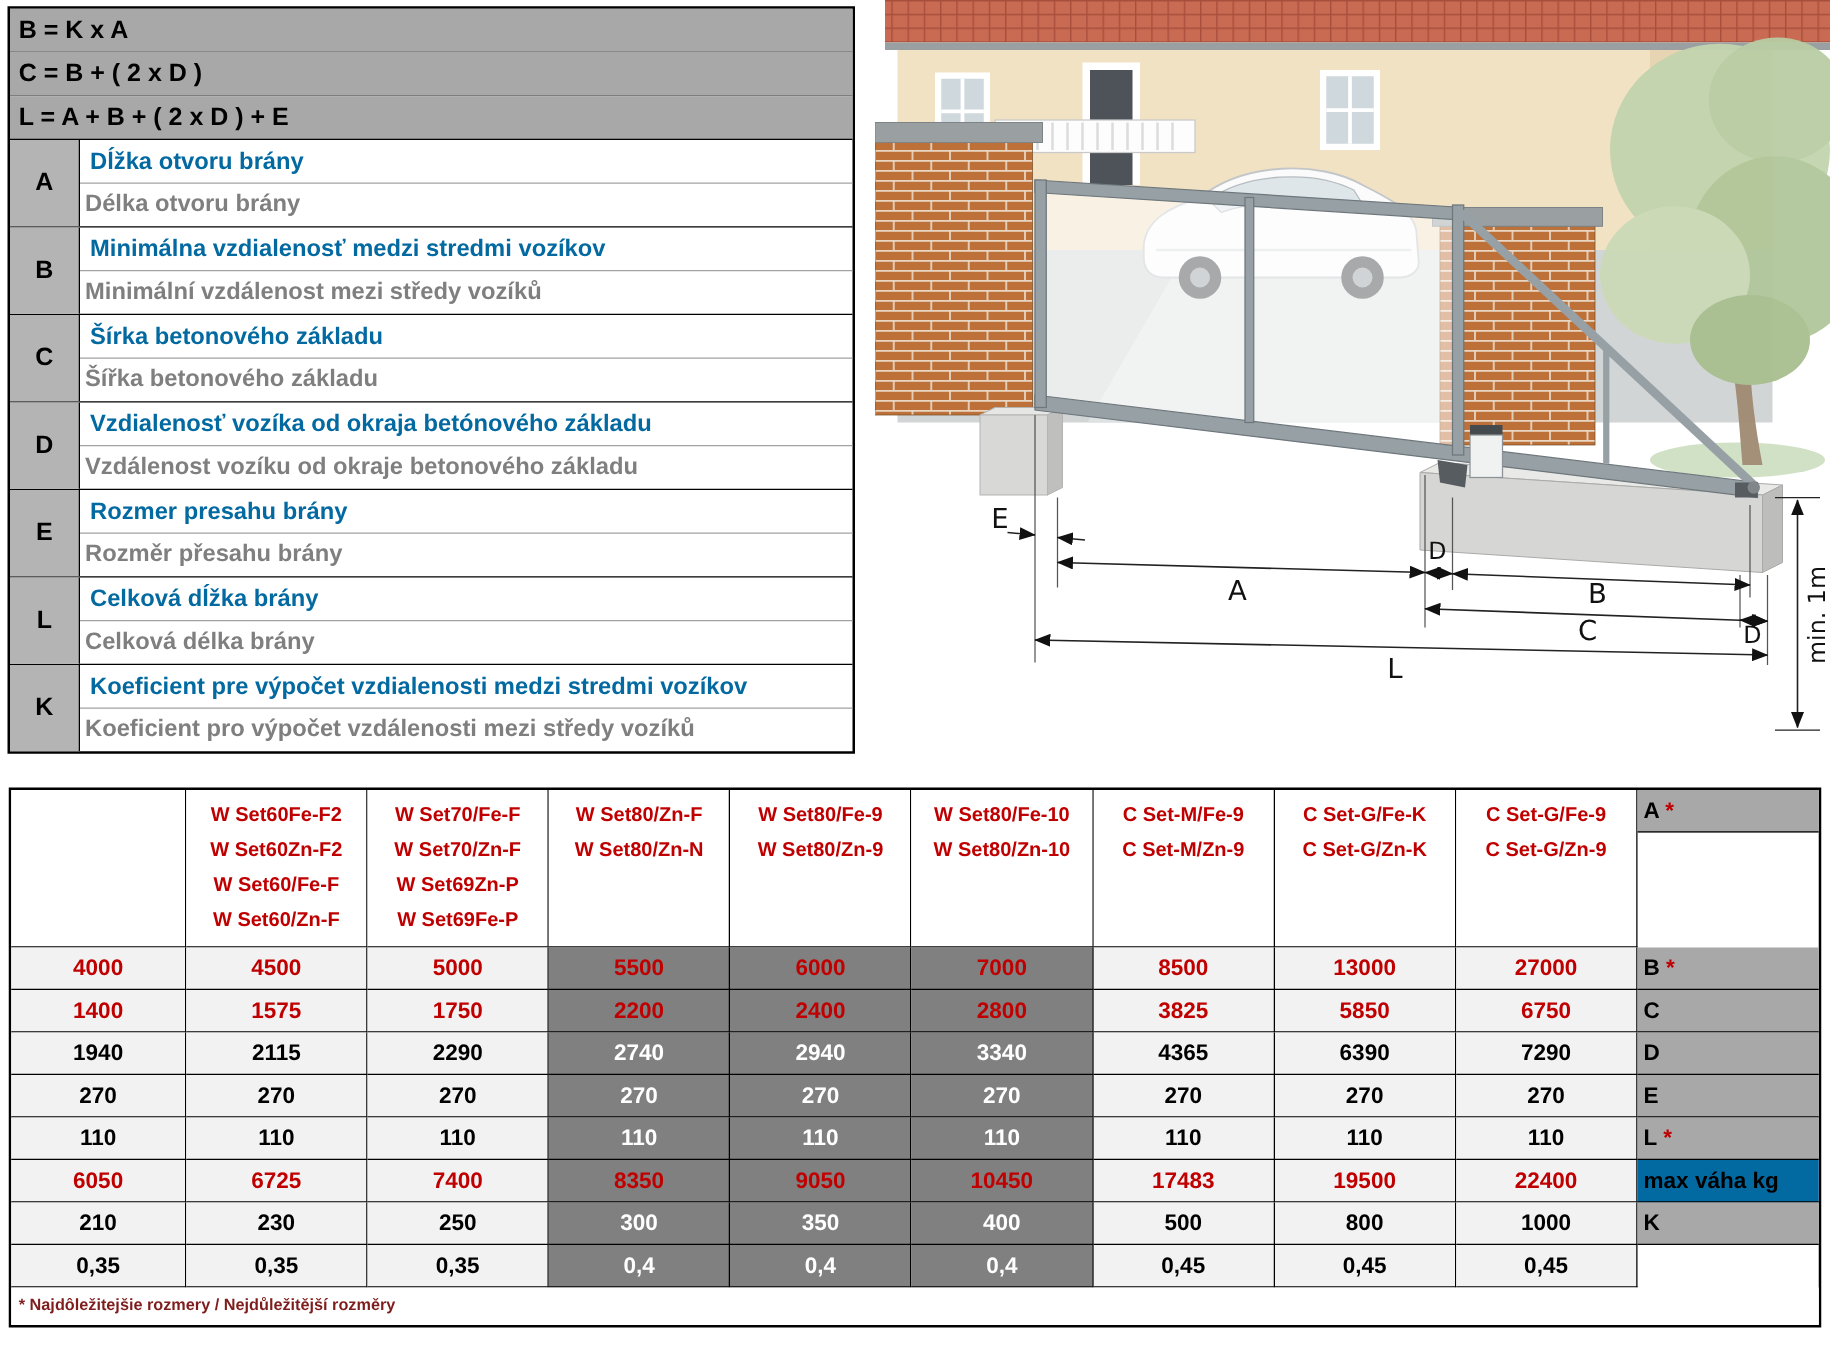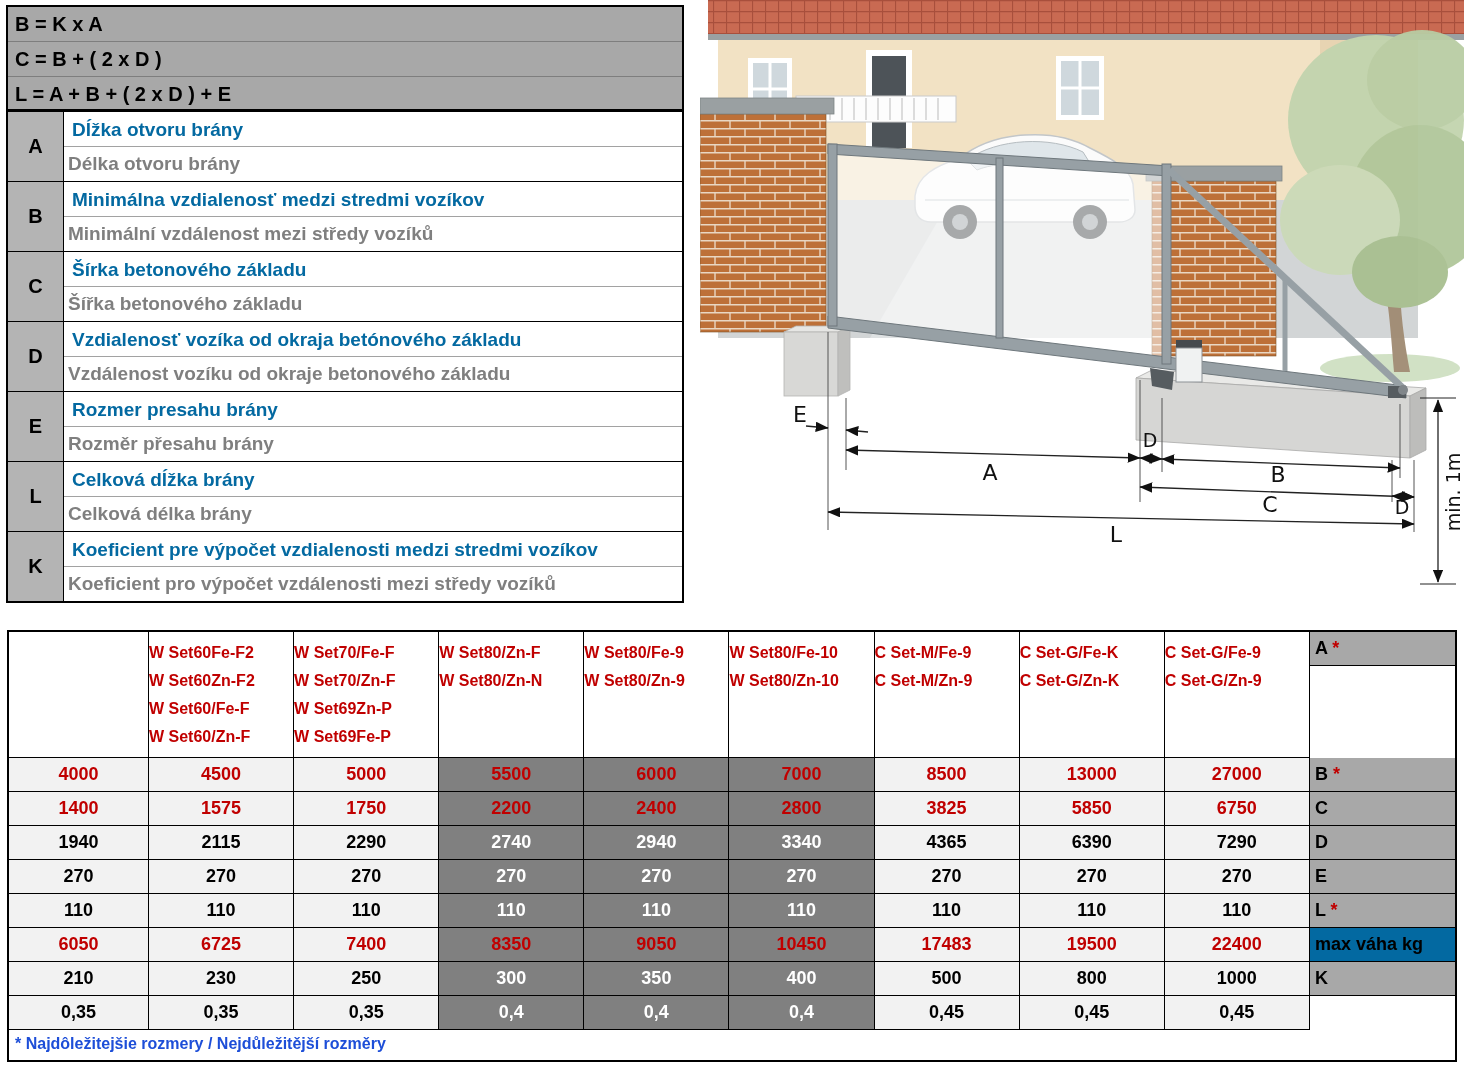"L = A + B" .formulas .fline:last-child { border-bottom: 3px solid #000000 -> 1px solid #000000 }
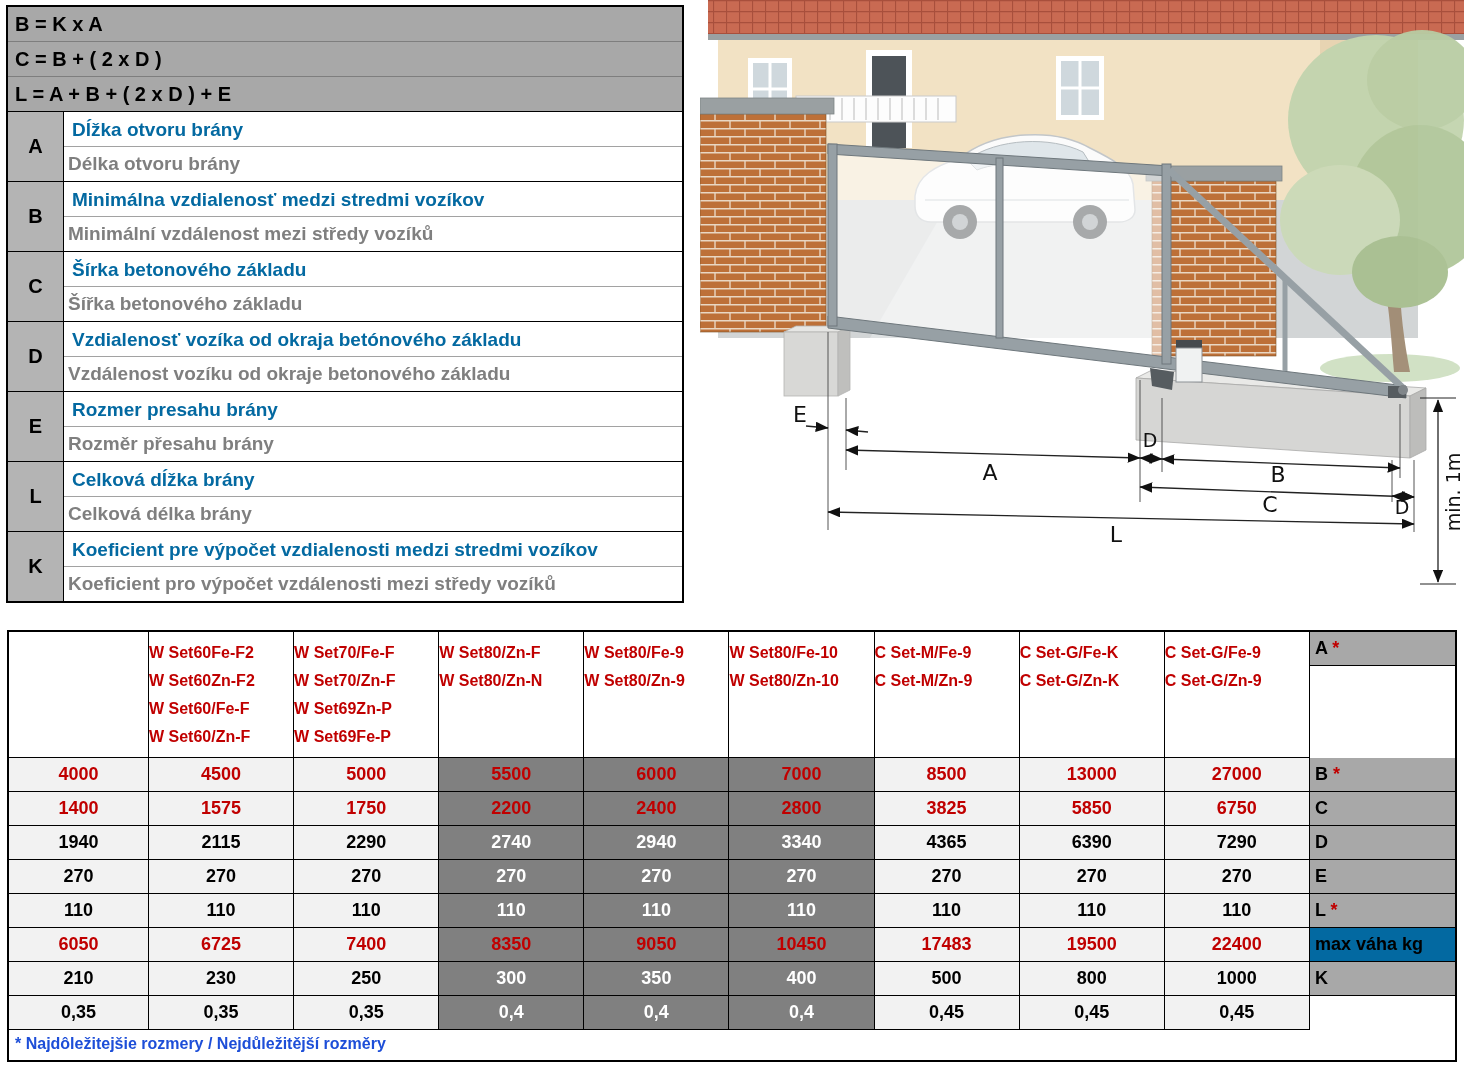"W Set60Fe-F2" .hline { text-align: none -> center }
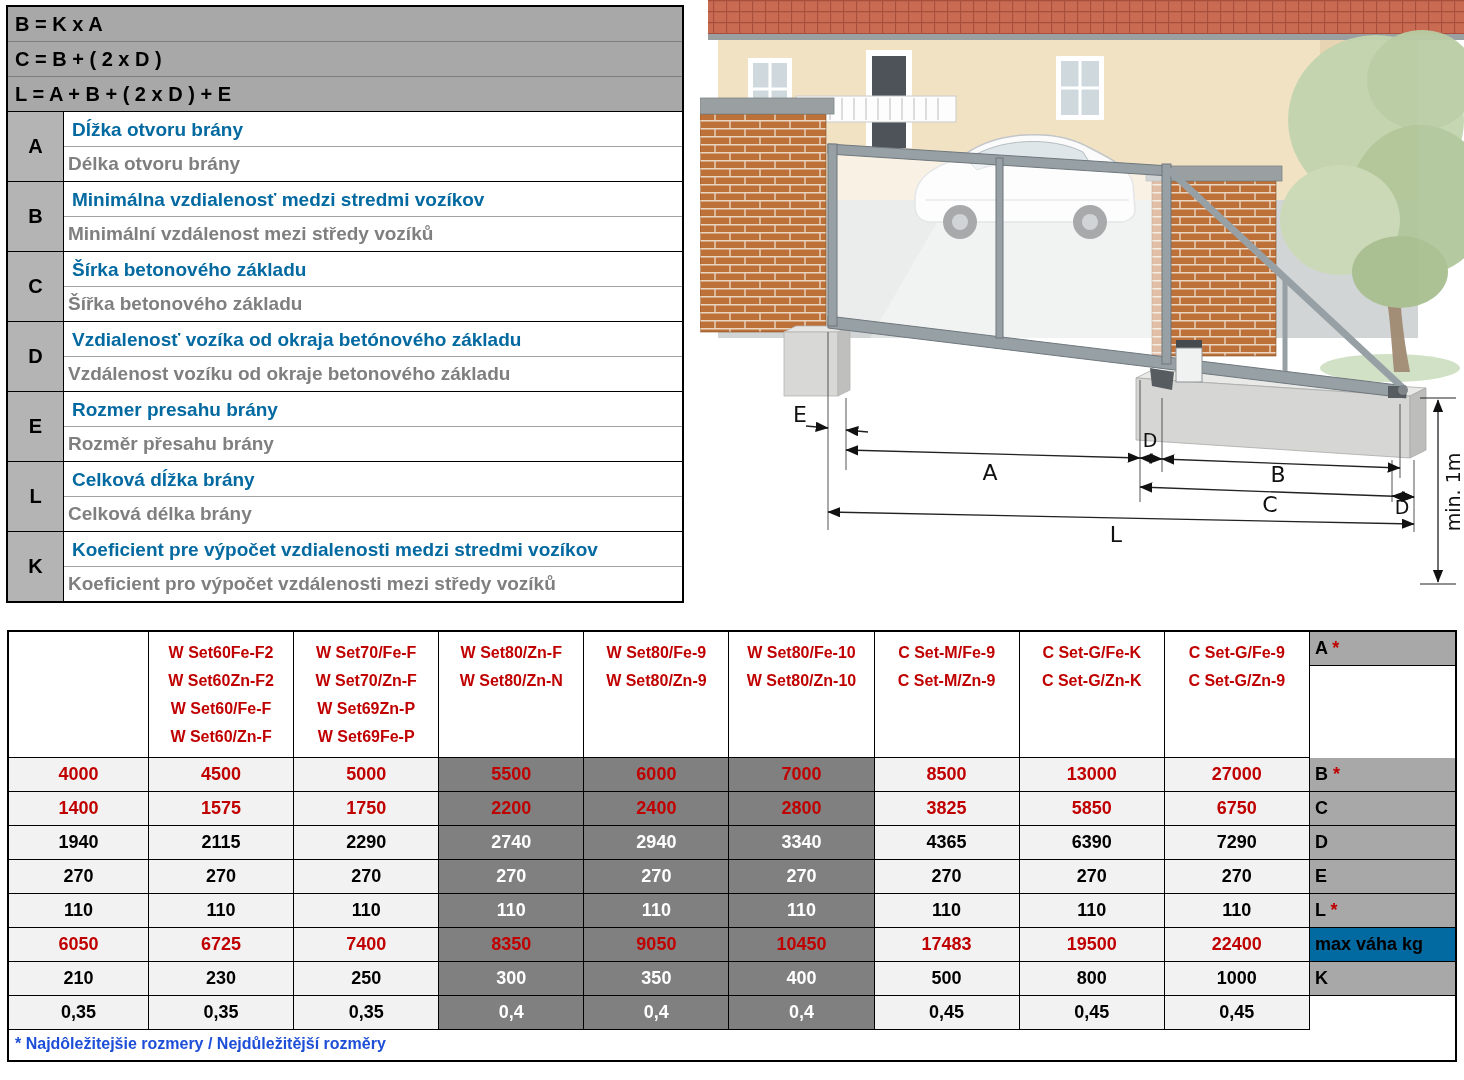"* Najdôležitejšie rozmery /" .foot { color: #1d4ed8 -> #7f1d1d; font-size: 16px -> 13px }
